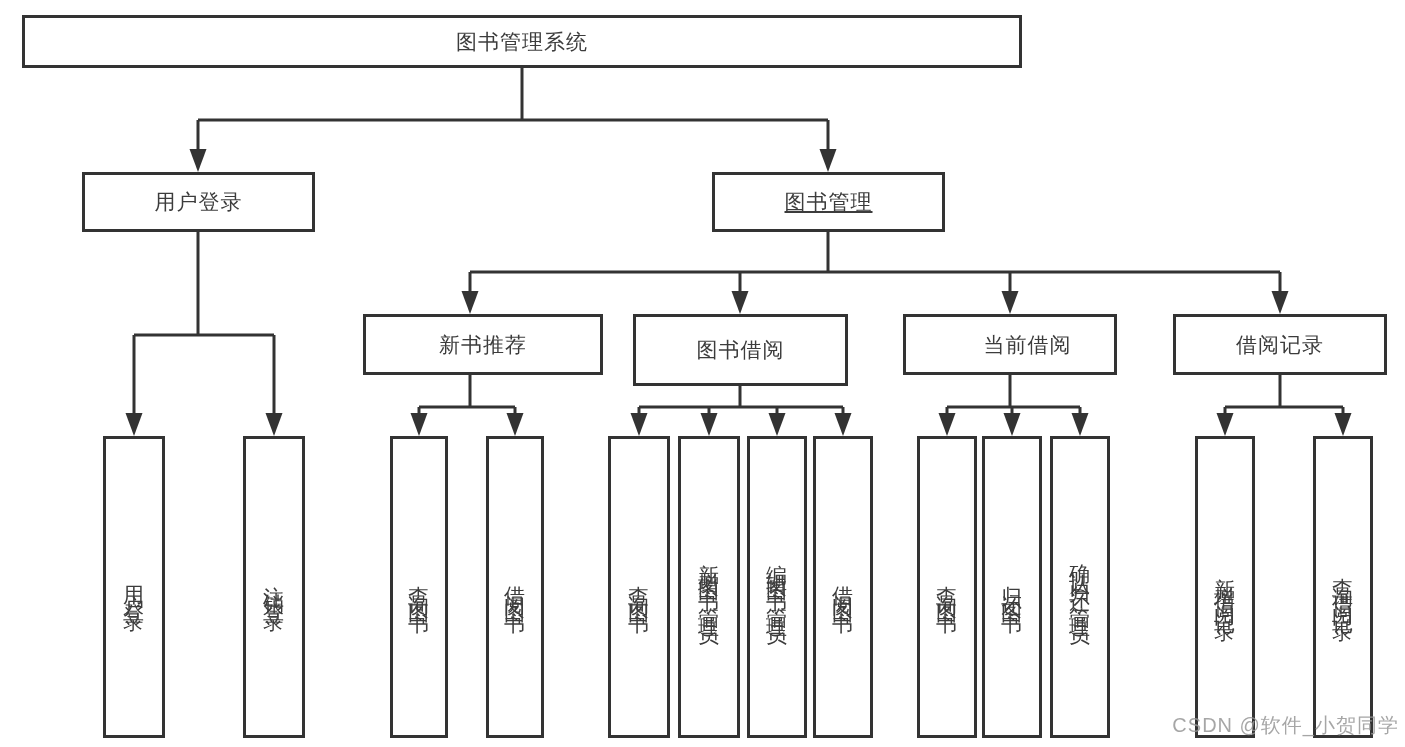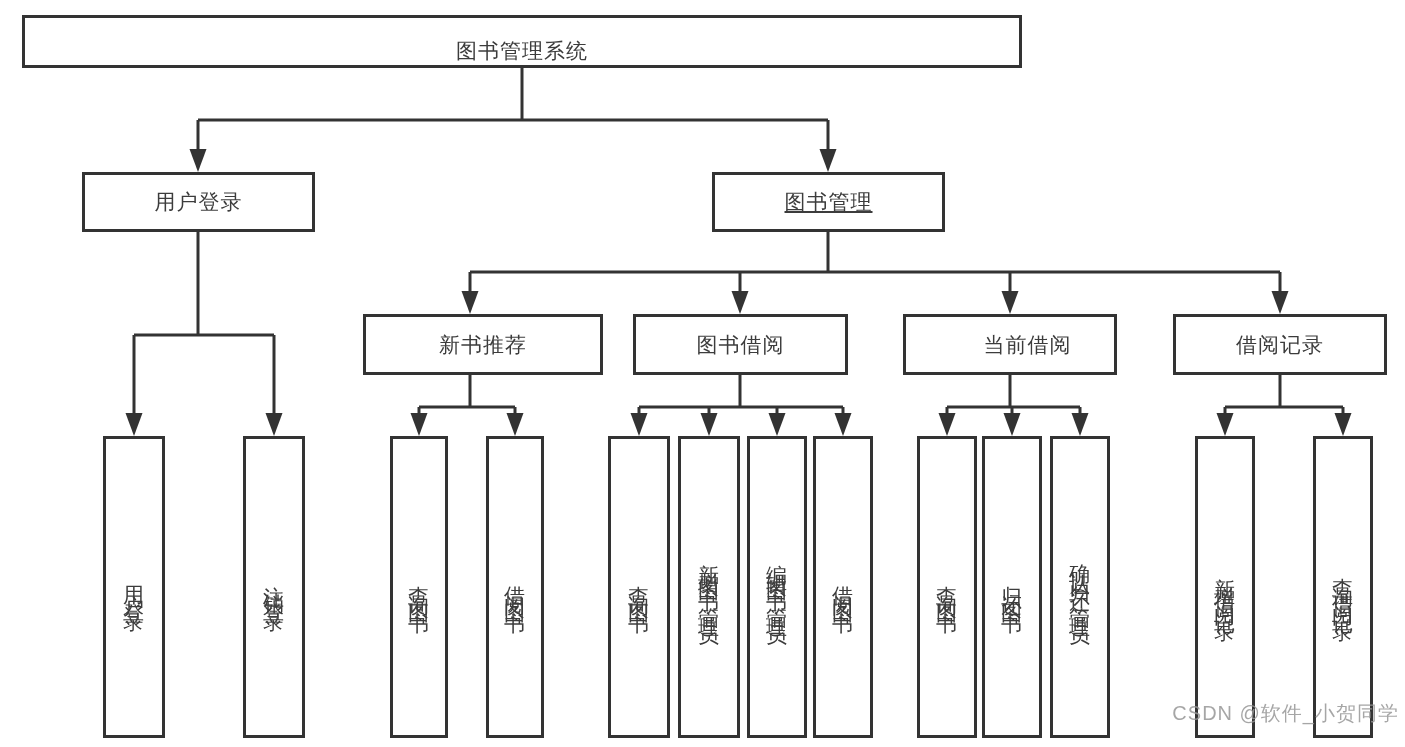"图书管理系统" div.node { align-items: flex-end -> none }
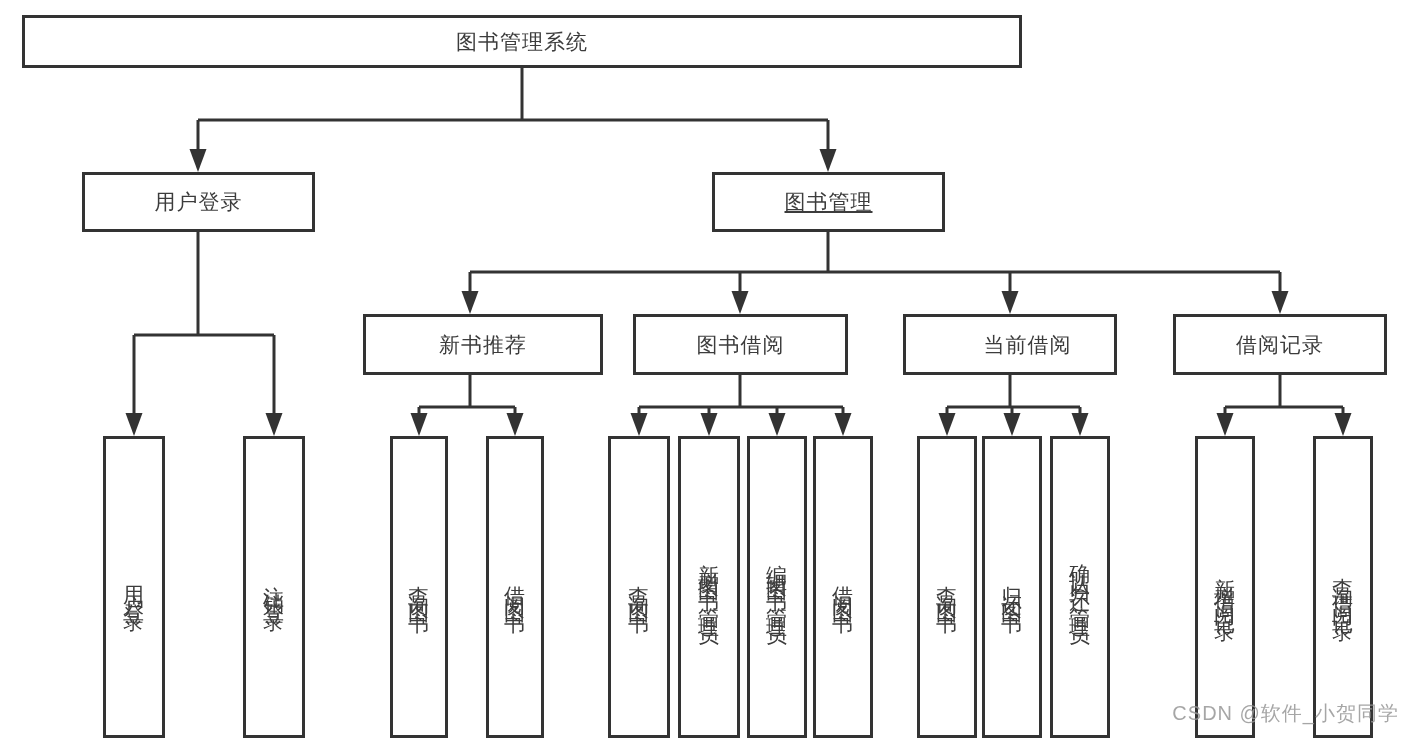"图书借阅" div.node { height: 61px -> 72px }
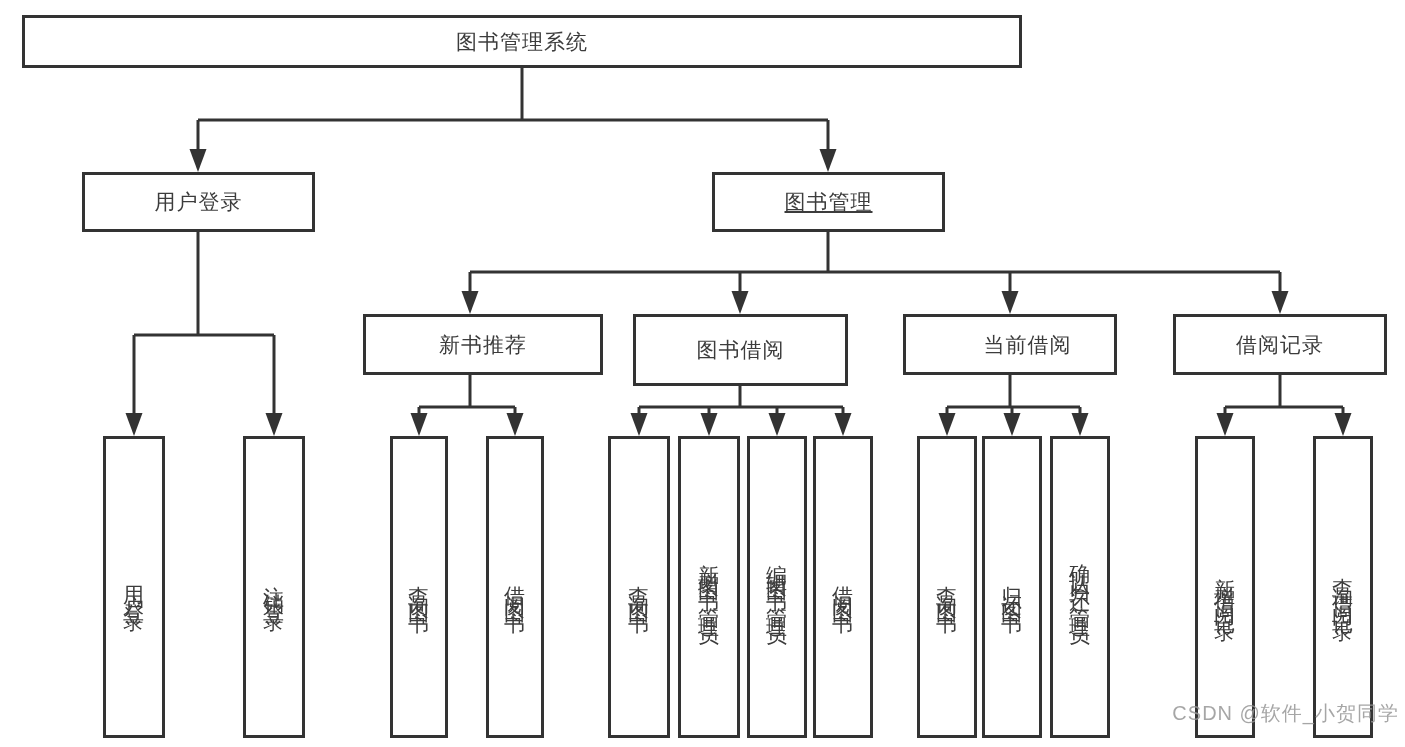"CSDN @软件_小贺同学" #watermark { bottom: 20px -> 8px }
